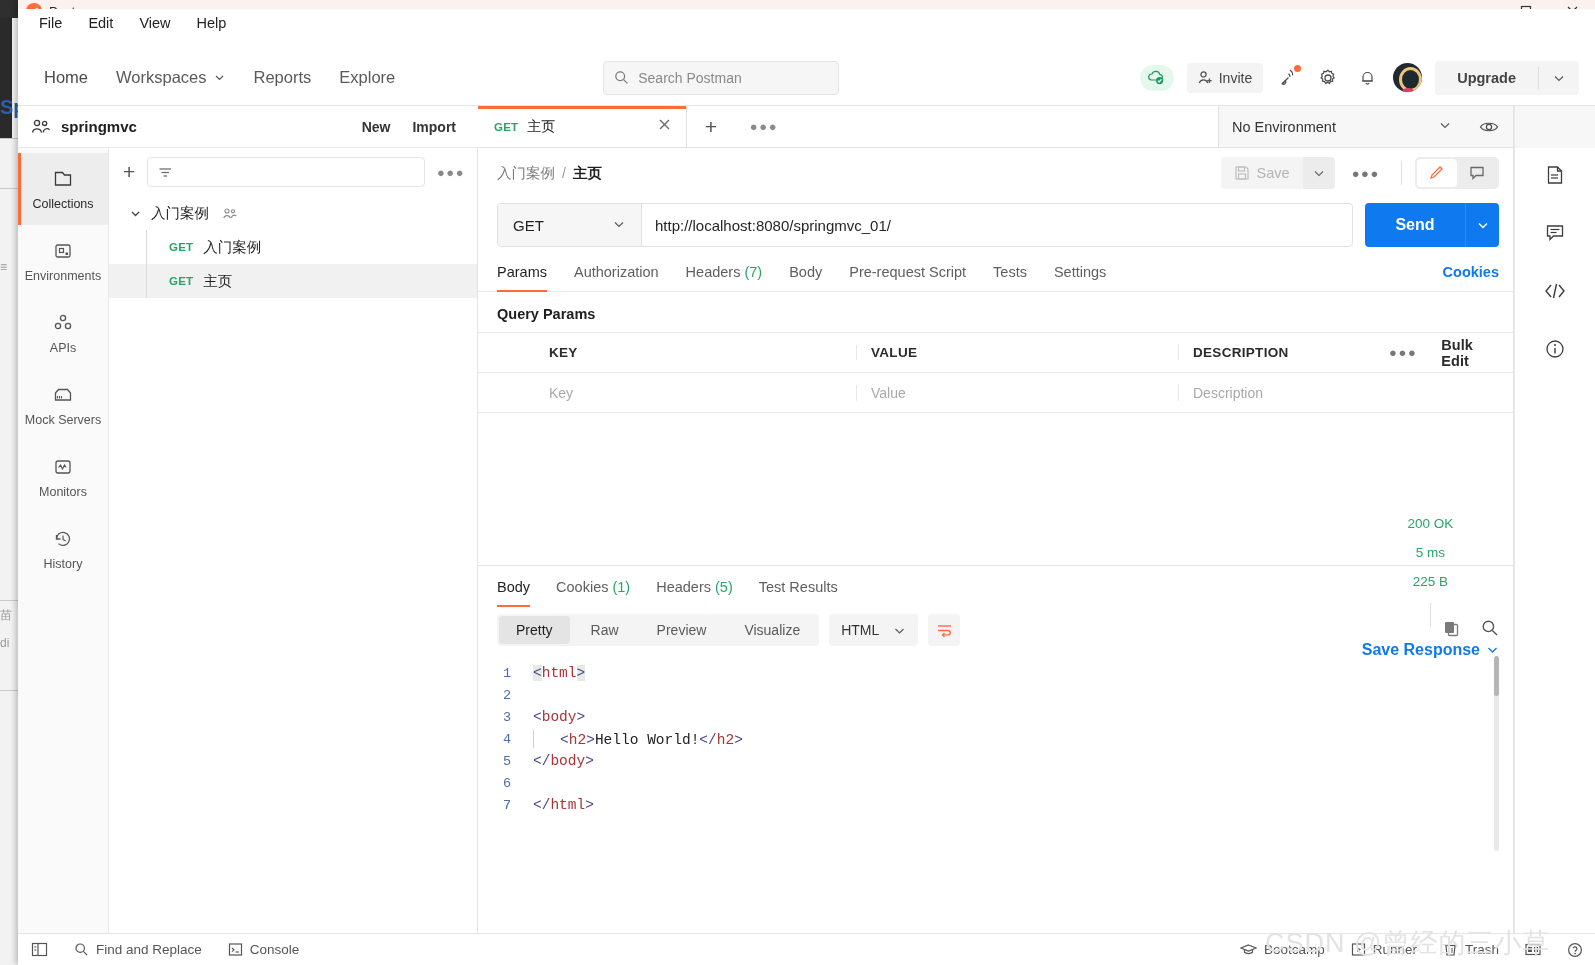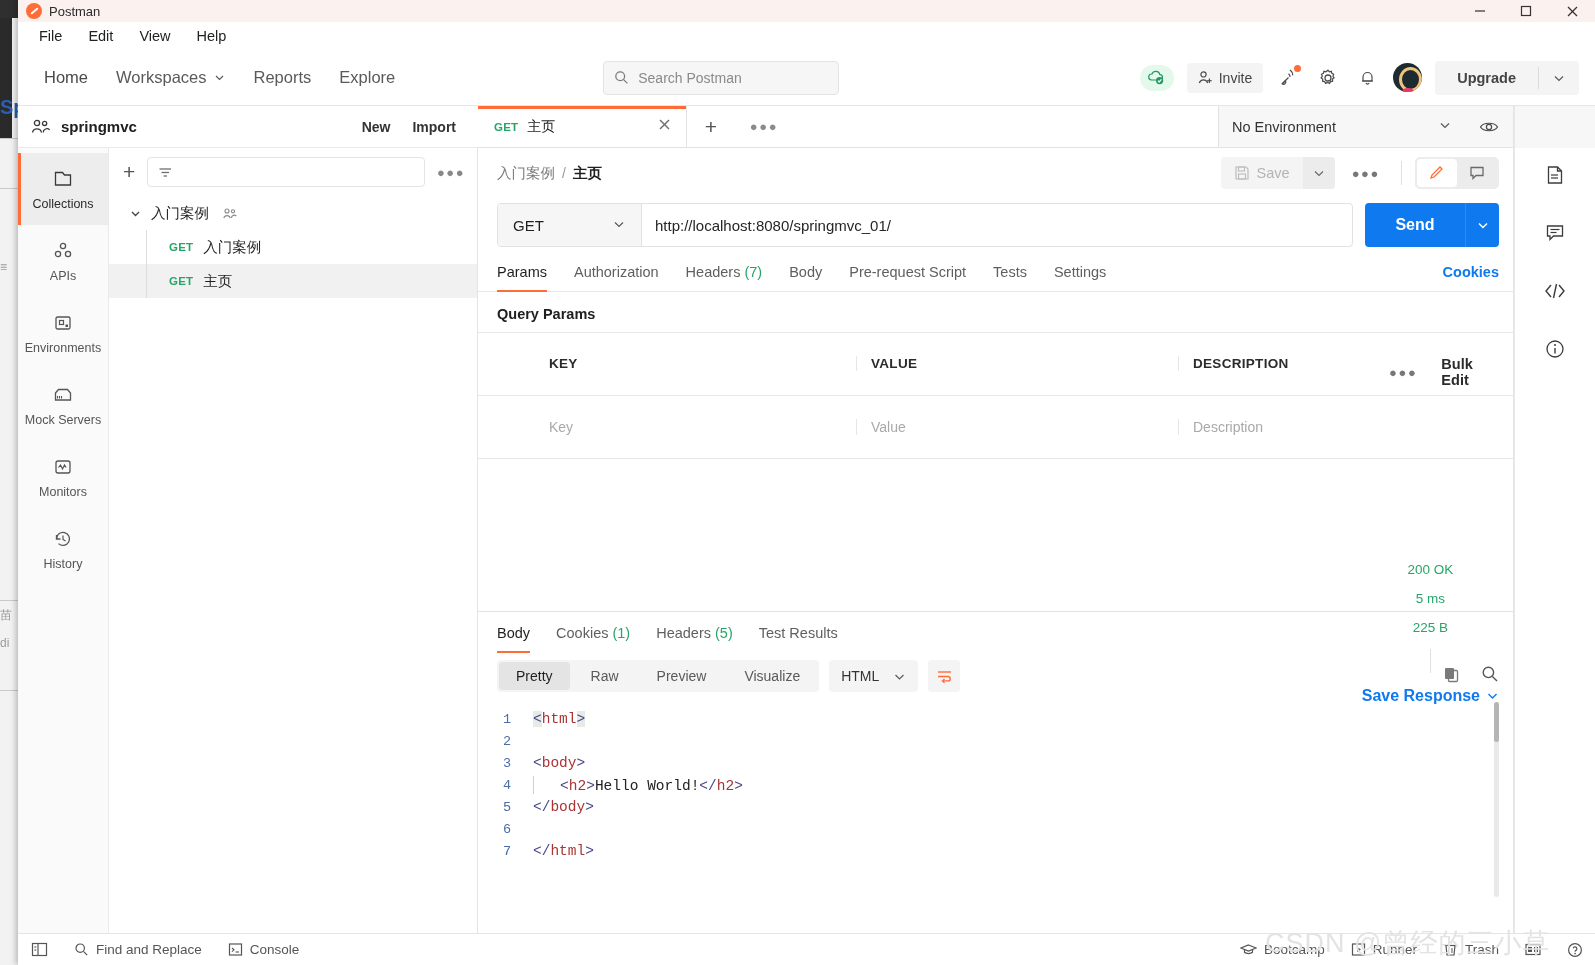"File" .menubar { top: 22px -> 9px }
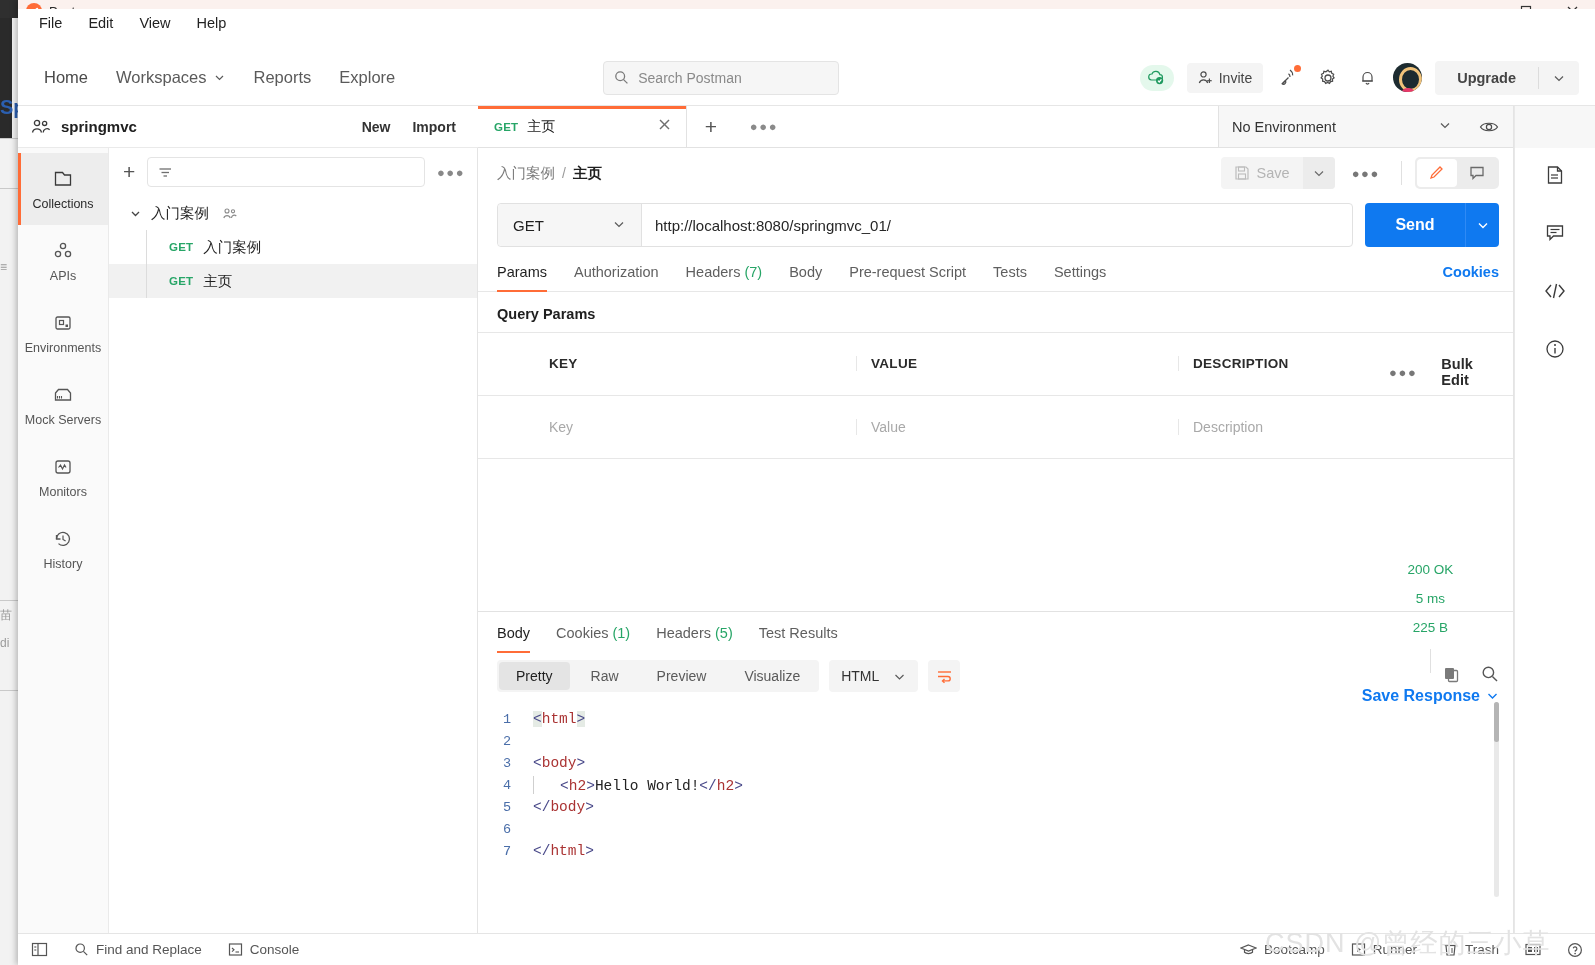"APIs" div.rail-item { order: before "Environments" -> after "Environments" }
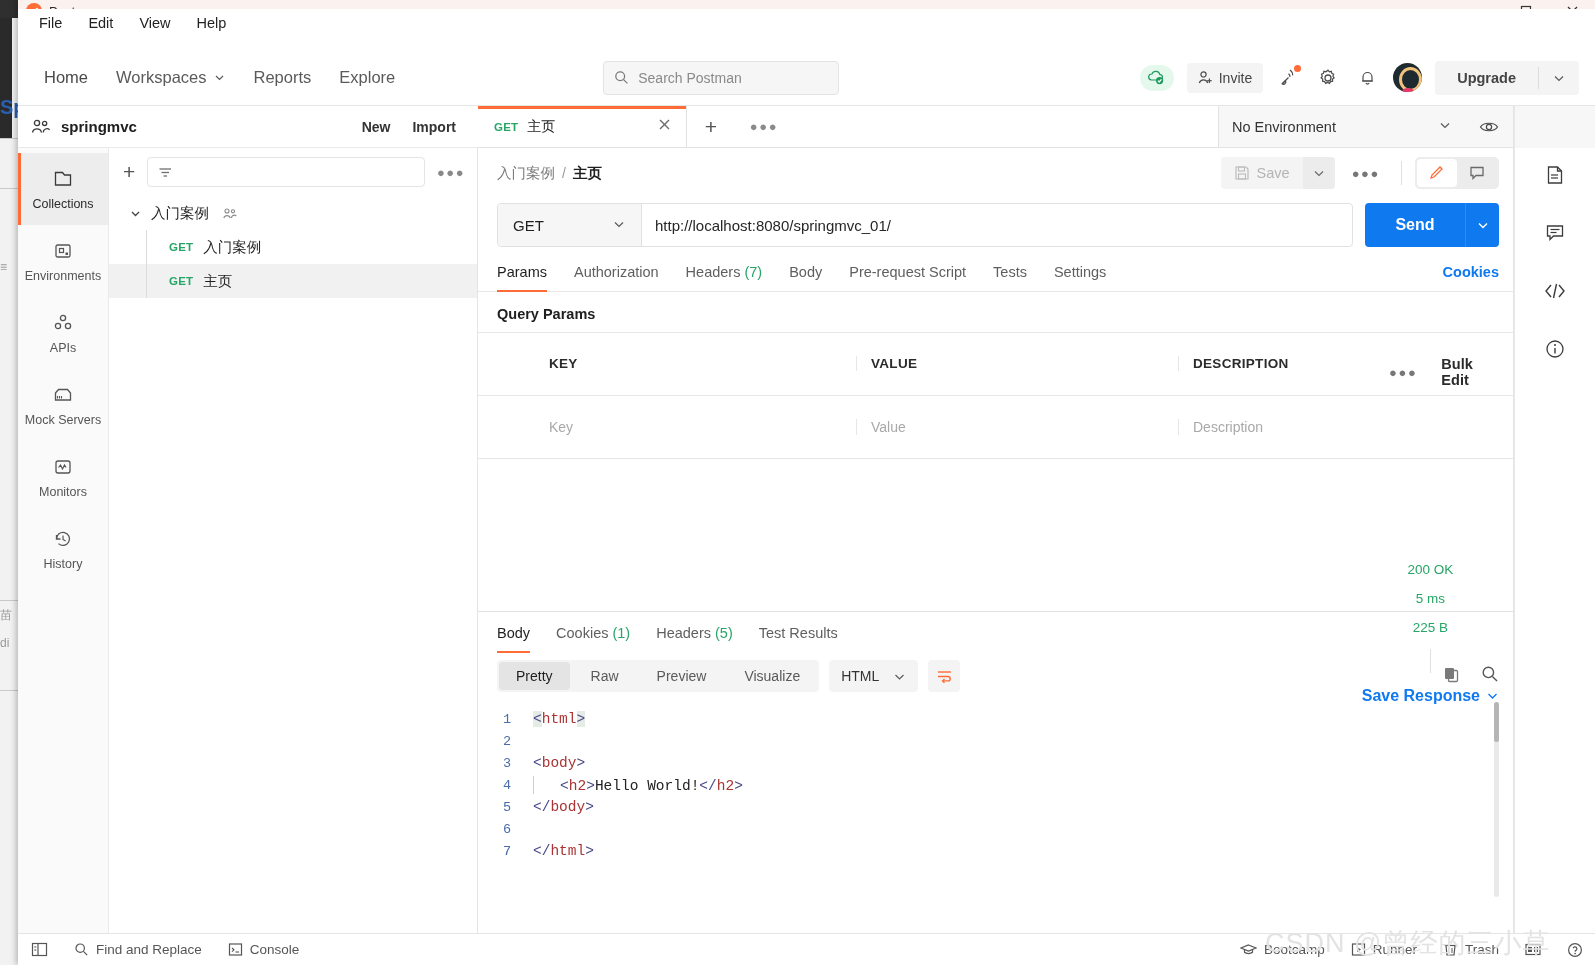"KEY" .prow { align-items: flex-start -> center; margin-top: 23px -> none }
